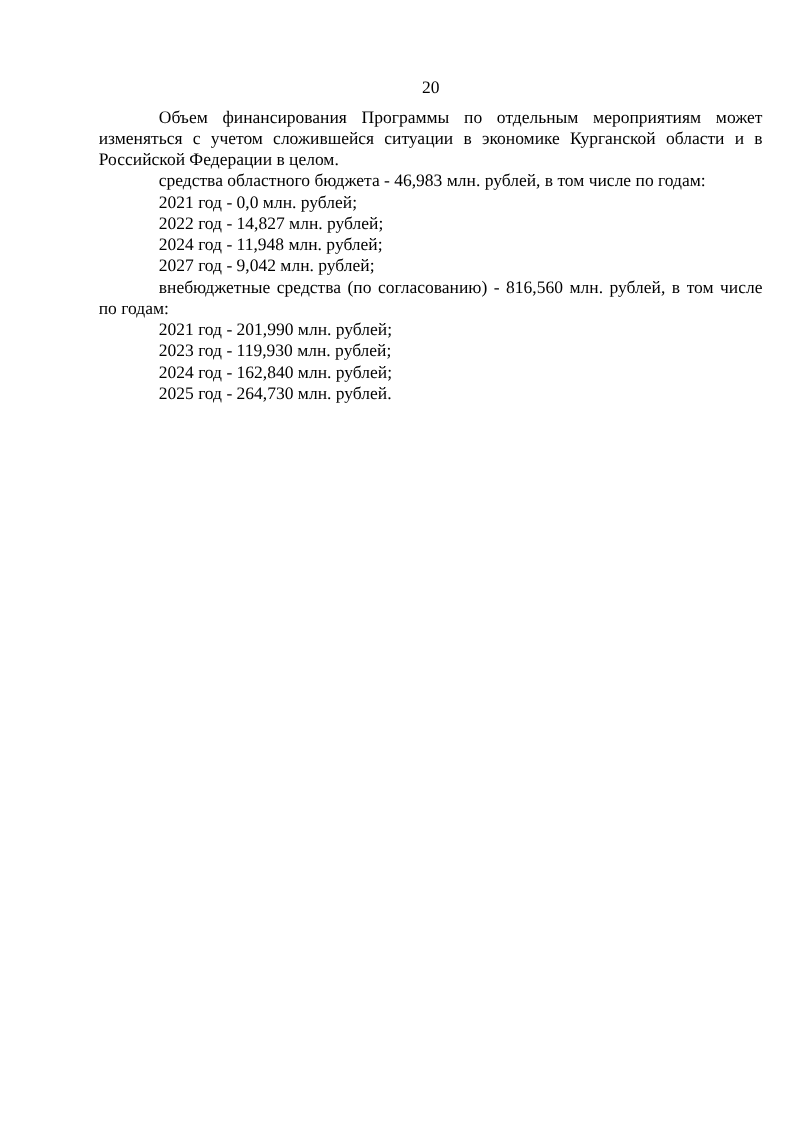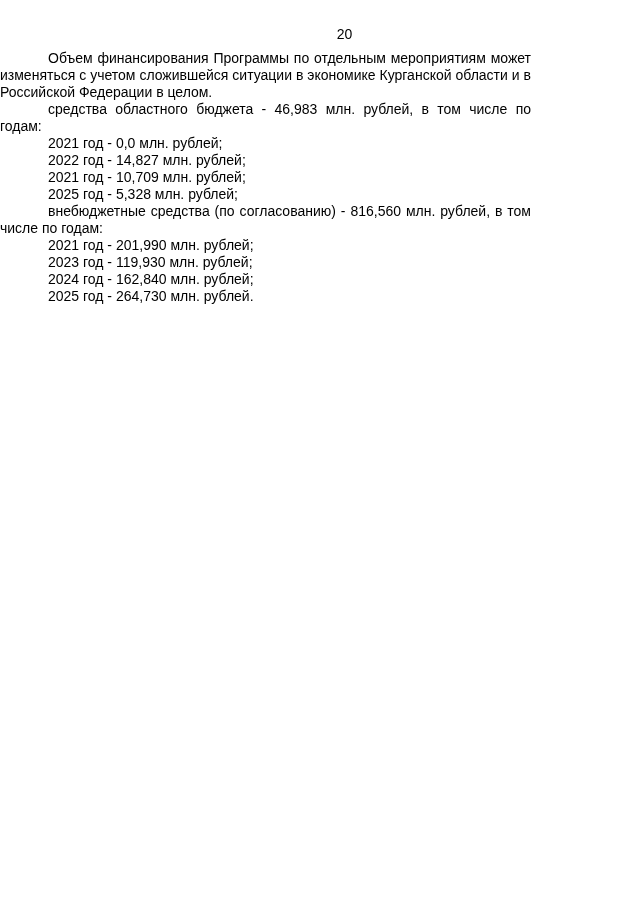"20" .page { font-family: Liberation Sans, sans-serif -> Liberation Serif, serif; padding-top: 26px -> 62px }
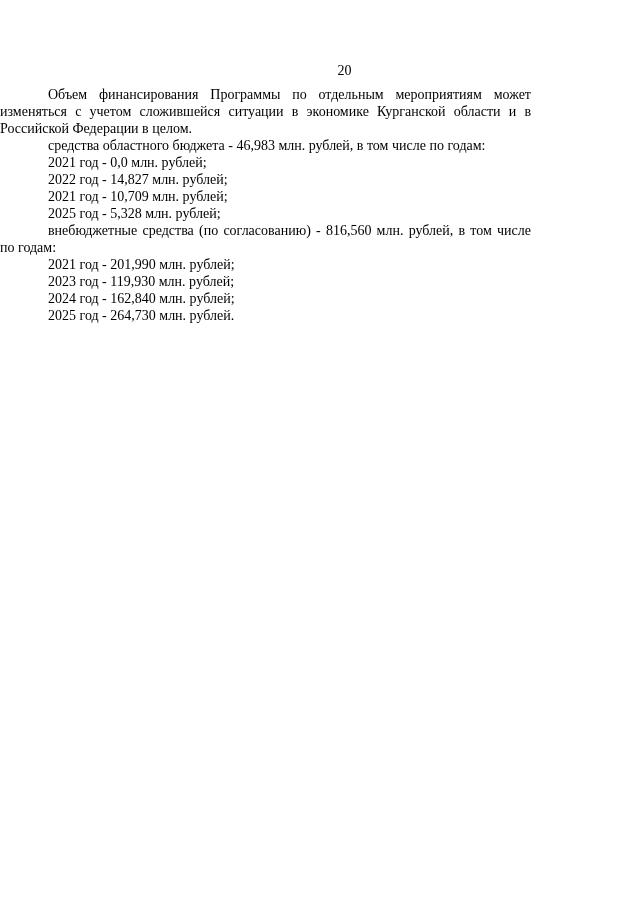"Объем финансирования Программы по" .content { margin-left: none -> 79px }
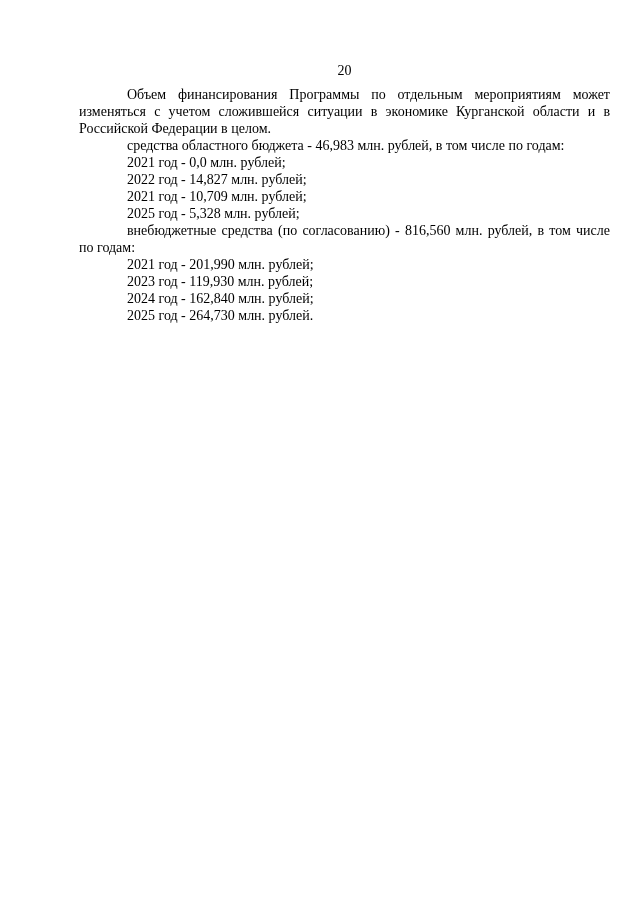"2021 год - 10,709 млн." p.para { text: 2021 год - 10,709 -> 2024 год - 11,948 }
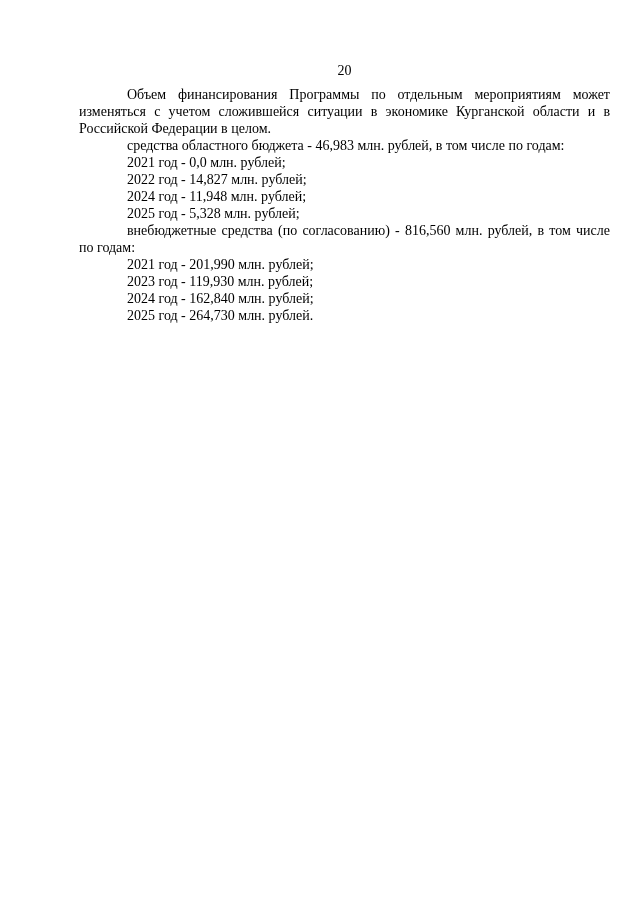"2025 год - 5,328 млн." p.para { text: 2025 год - 5,328 -> 2027 год - 9,042 }
